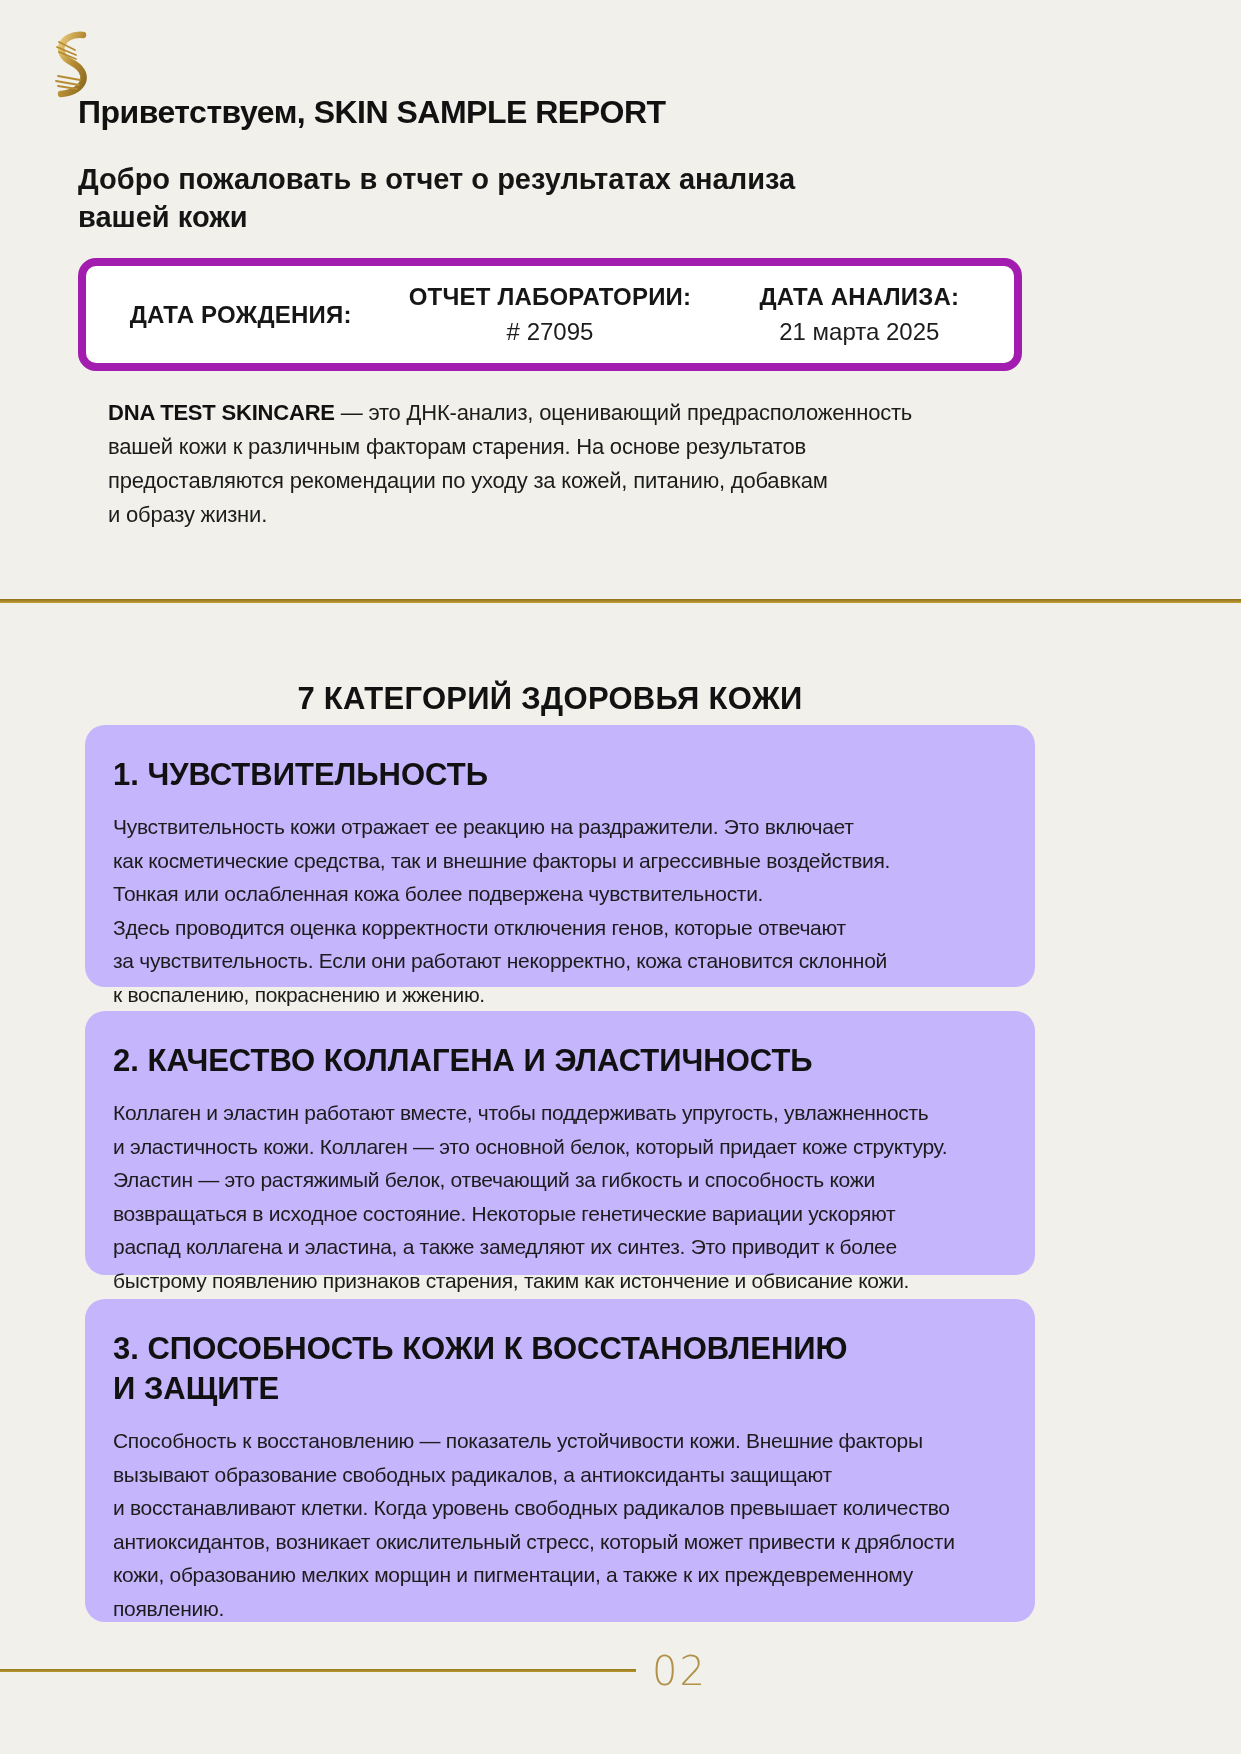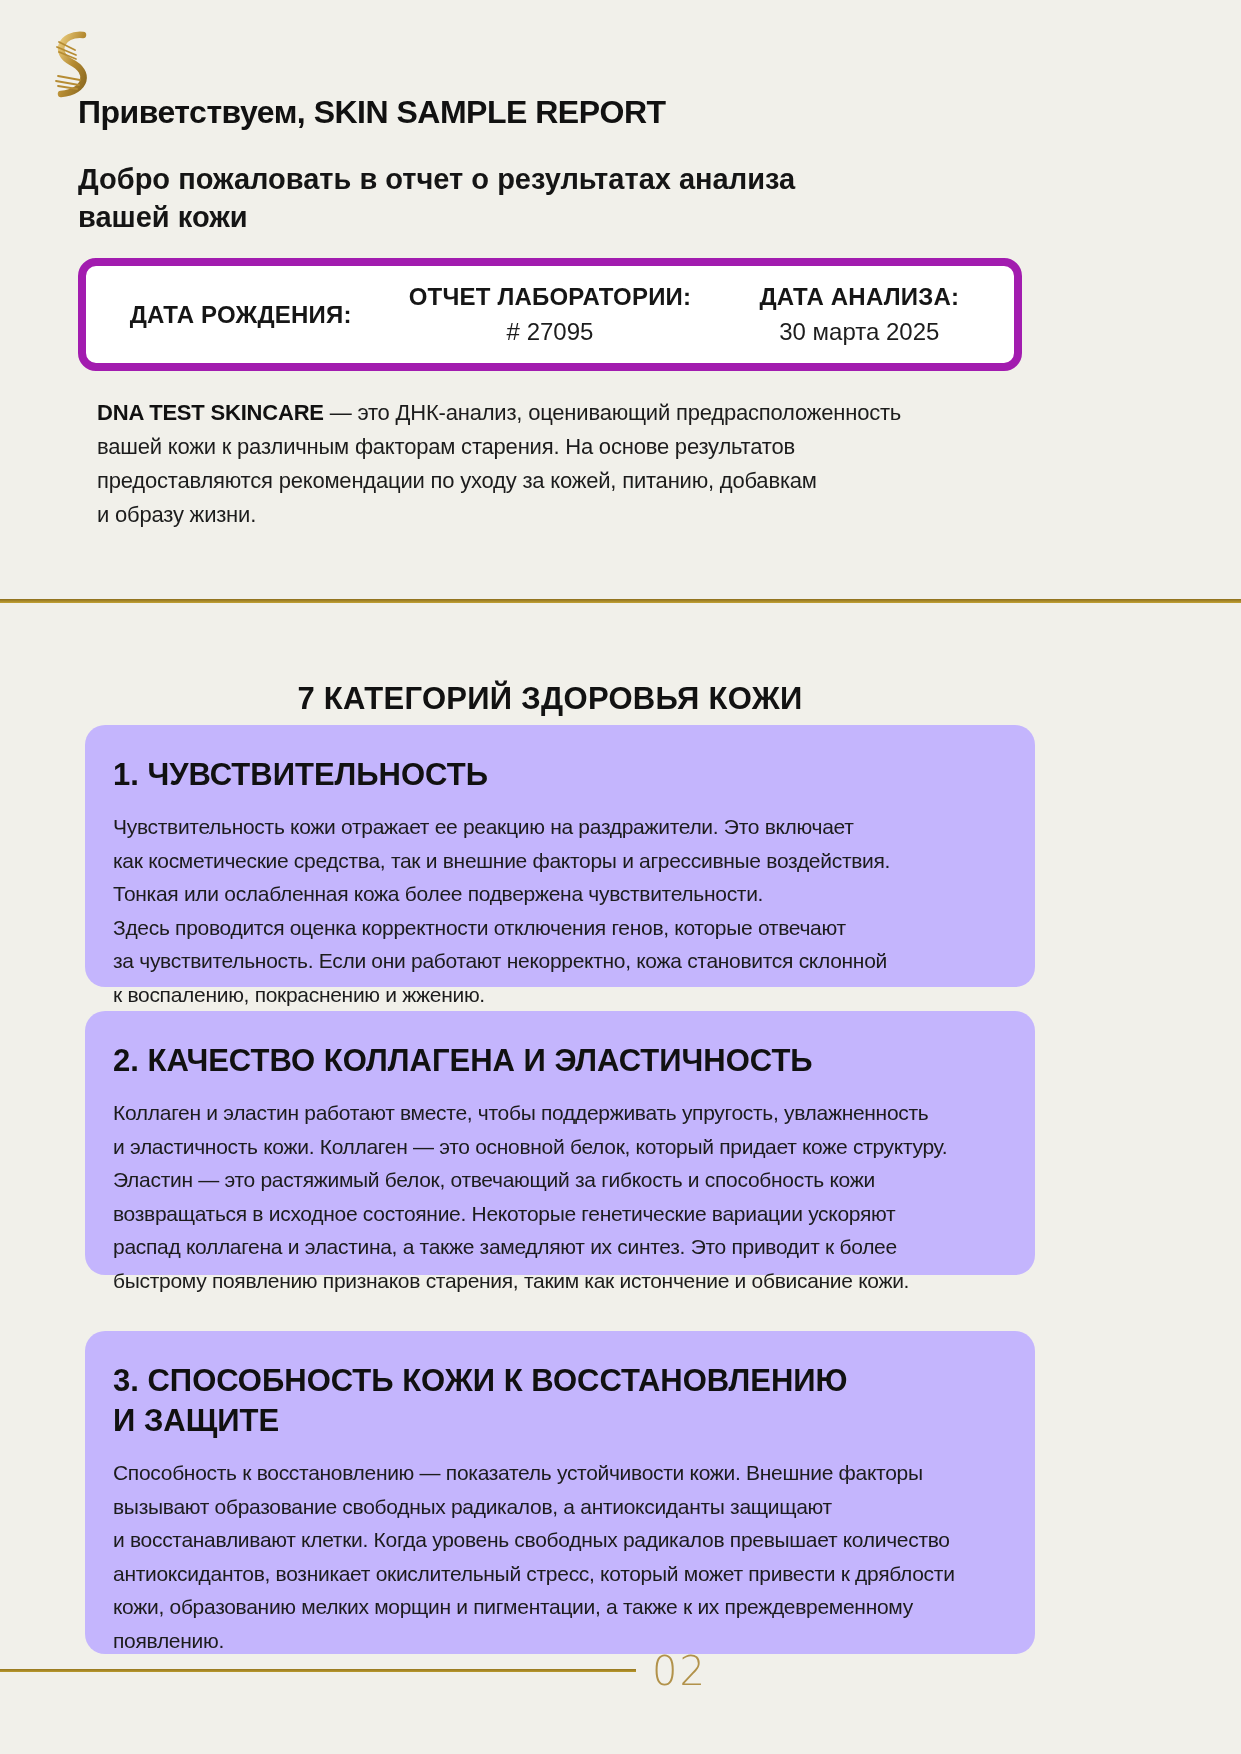"30 марта 2025" div.info-value { text: 30 -> 21 }
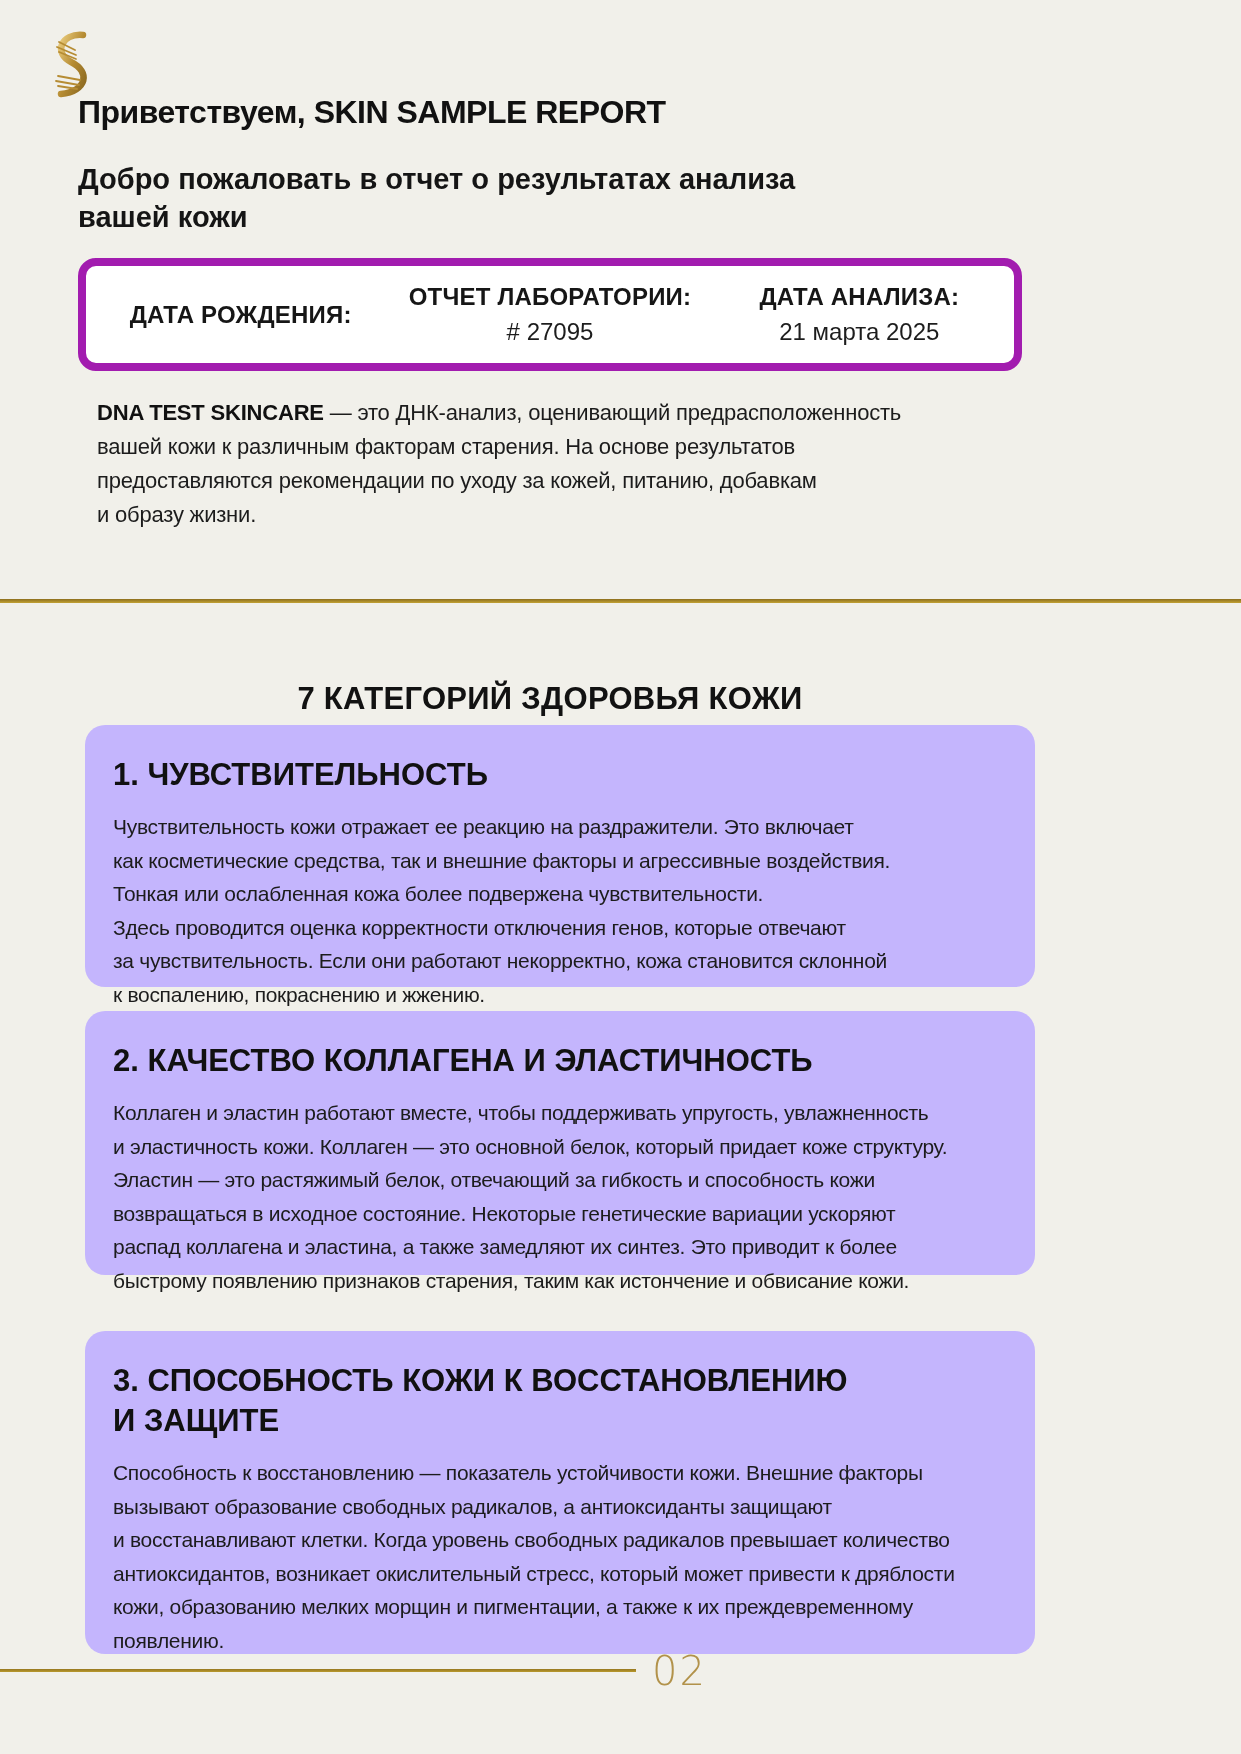"DNA TEST SKINCARE — это" .intro { left: 97px -> 108px }
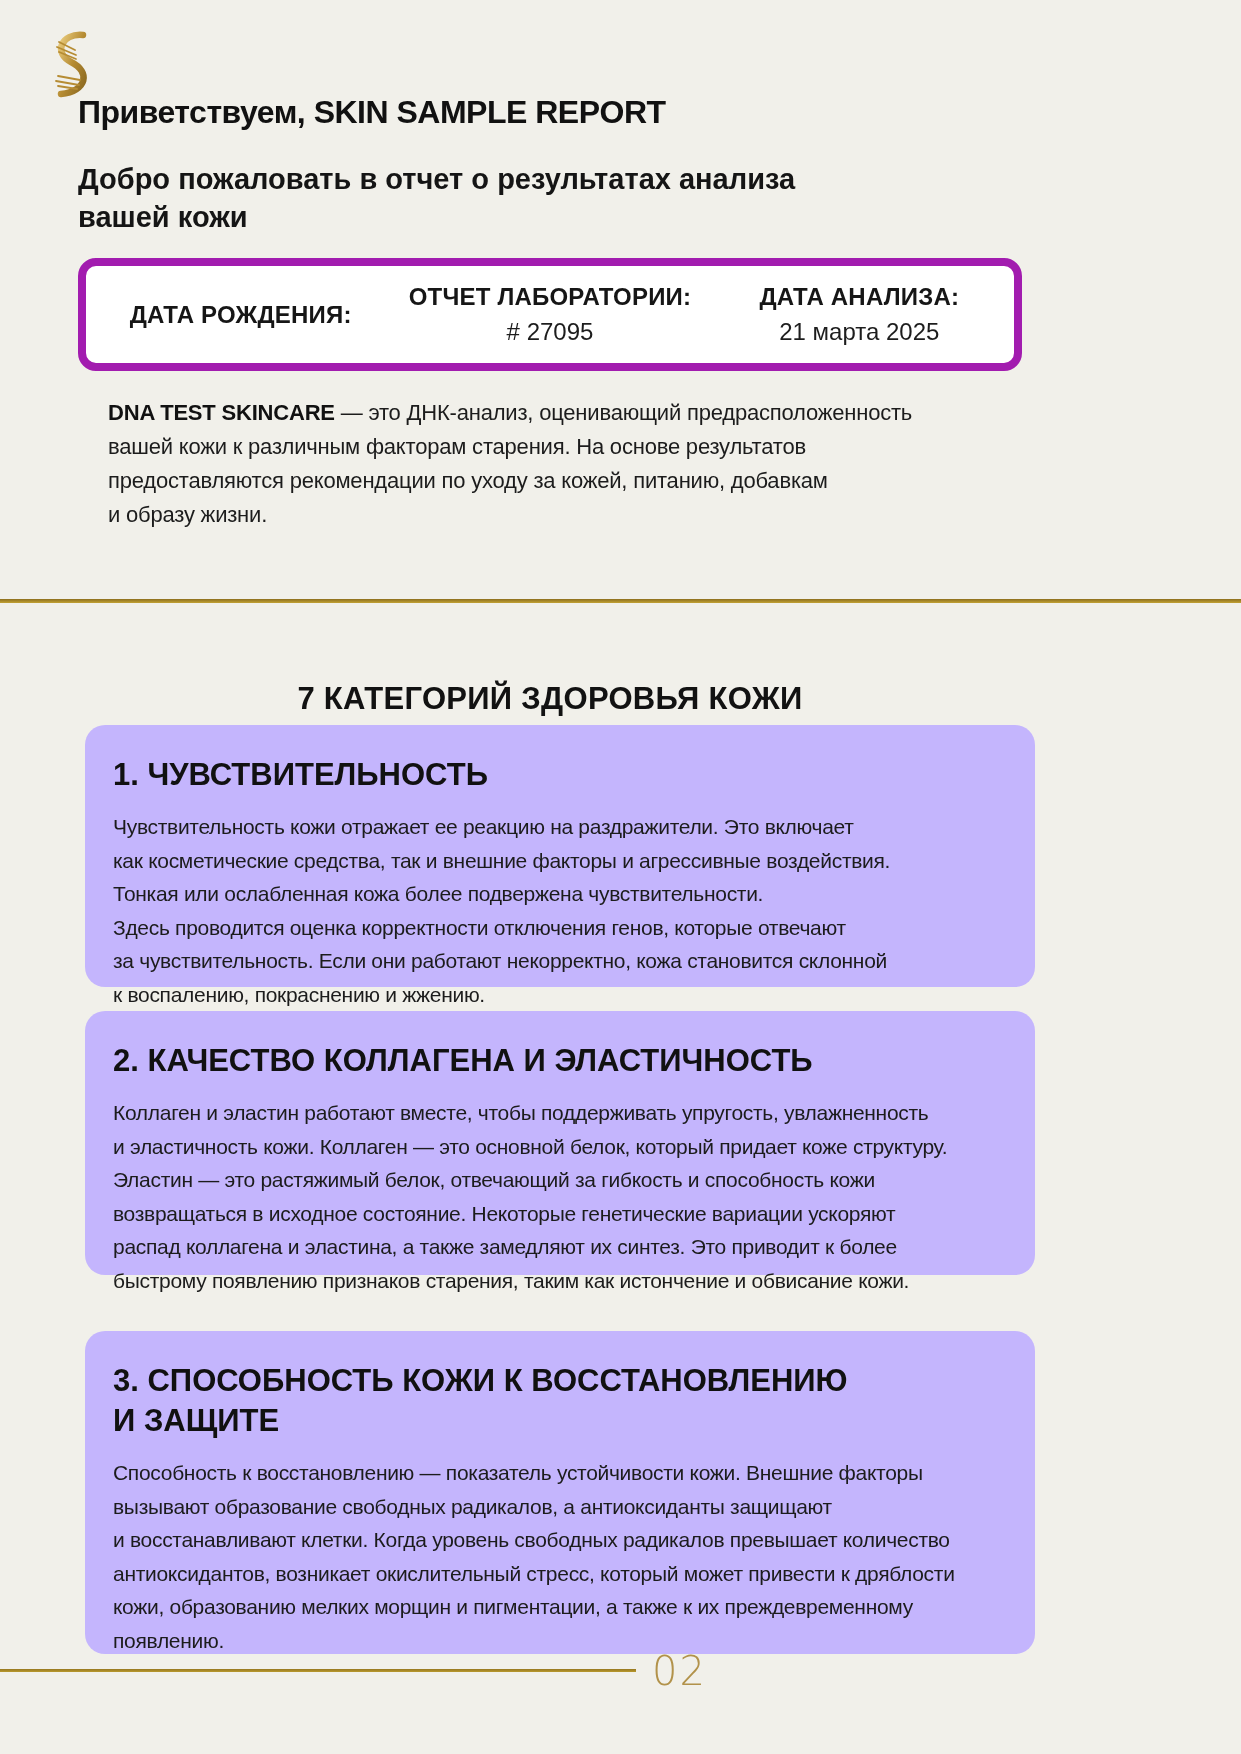"3. СПОСОБНОСТЬ КОЖИ К ВОССТАНОВЛЕНИЮ" .card-3 { top: 1331px -> 1299px }
